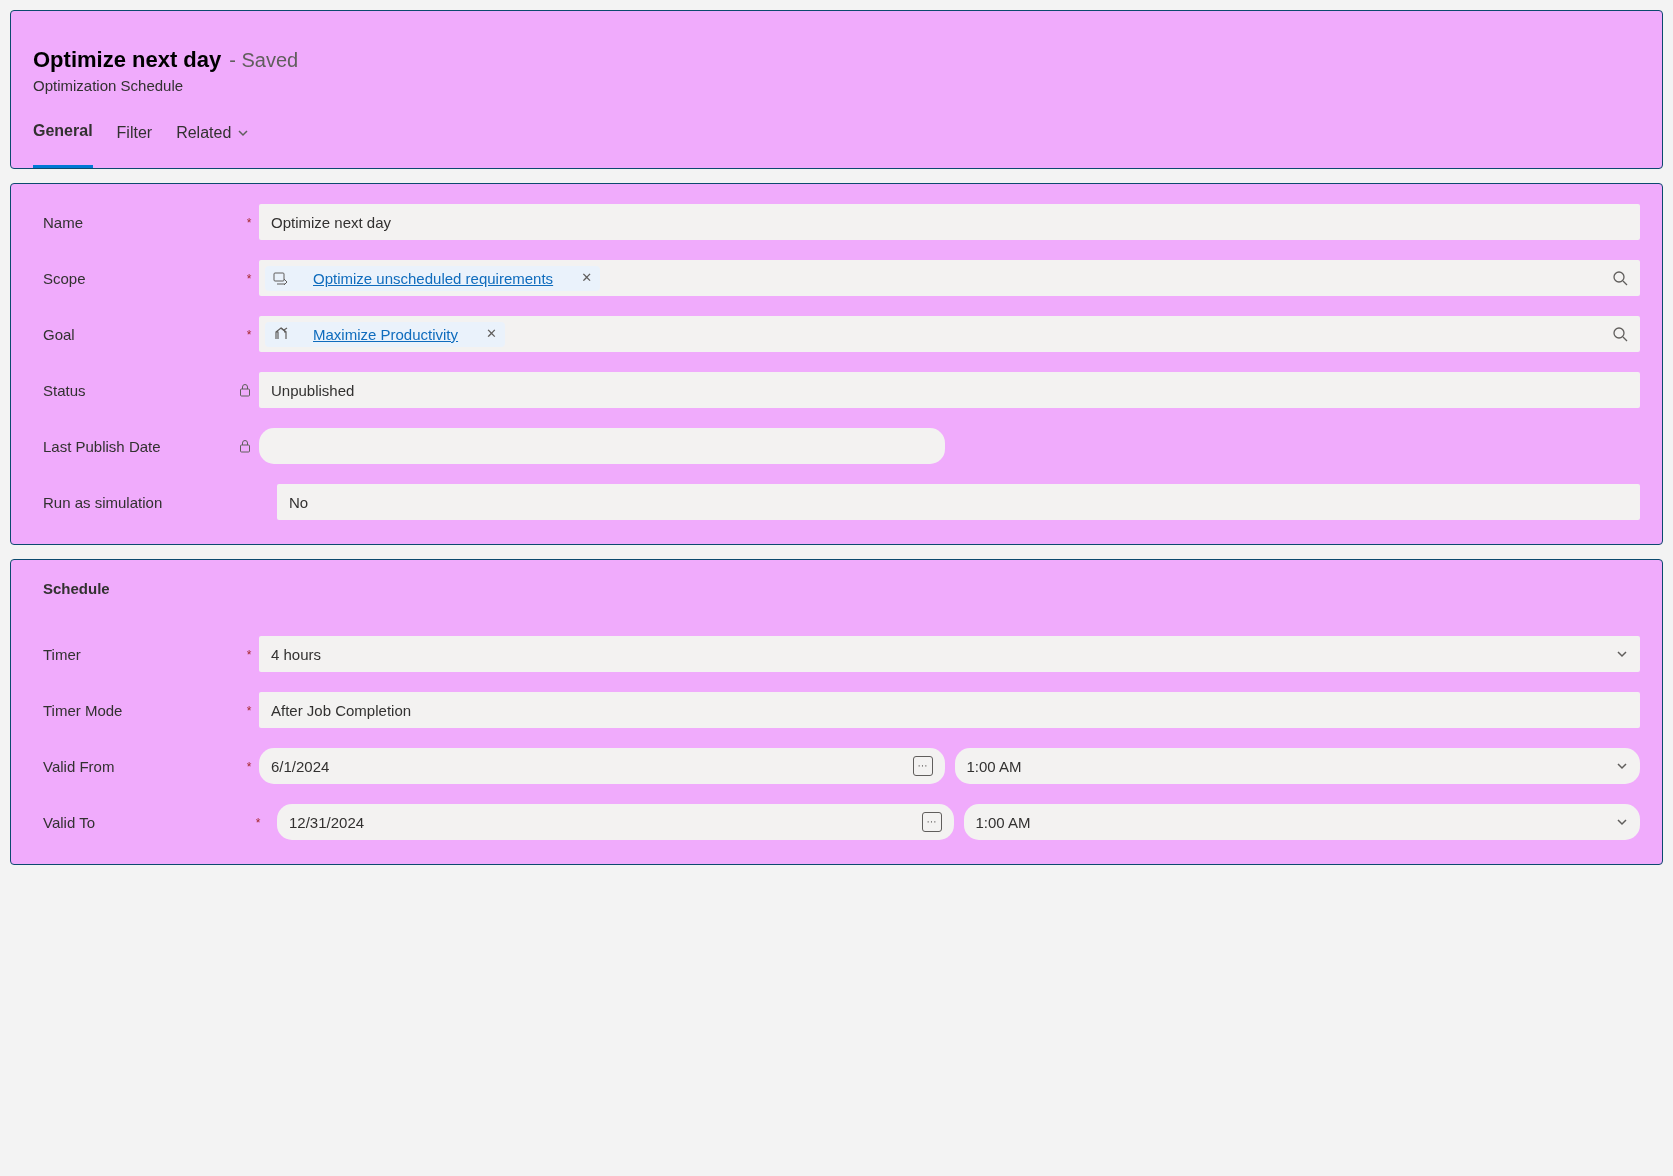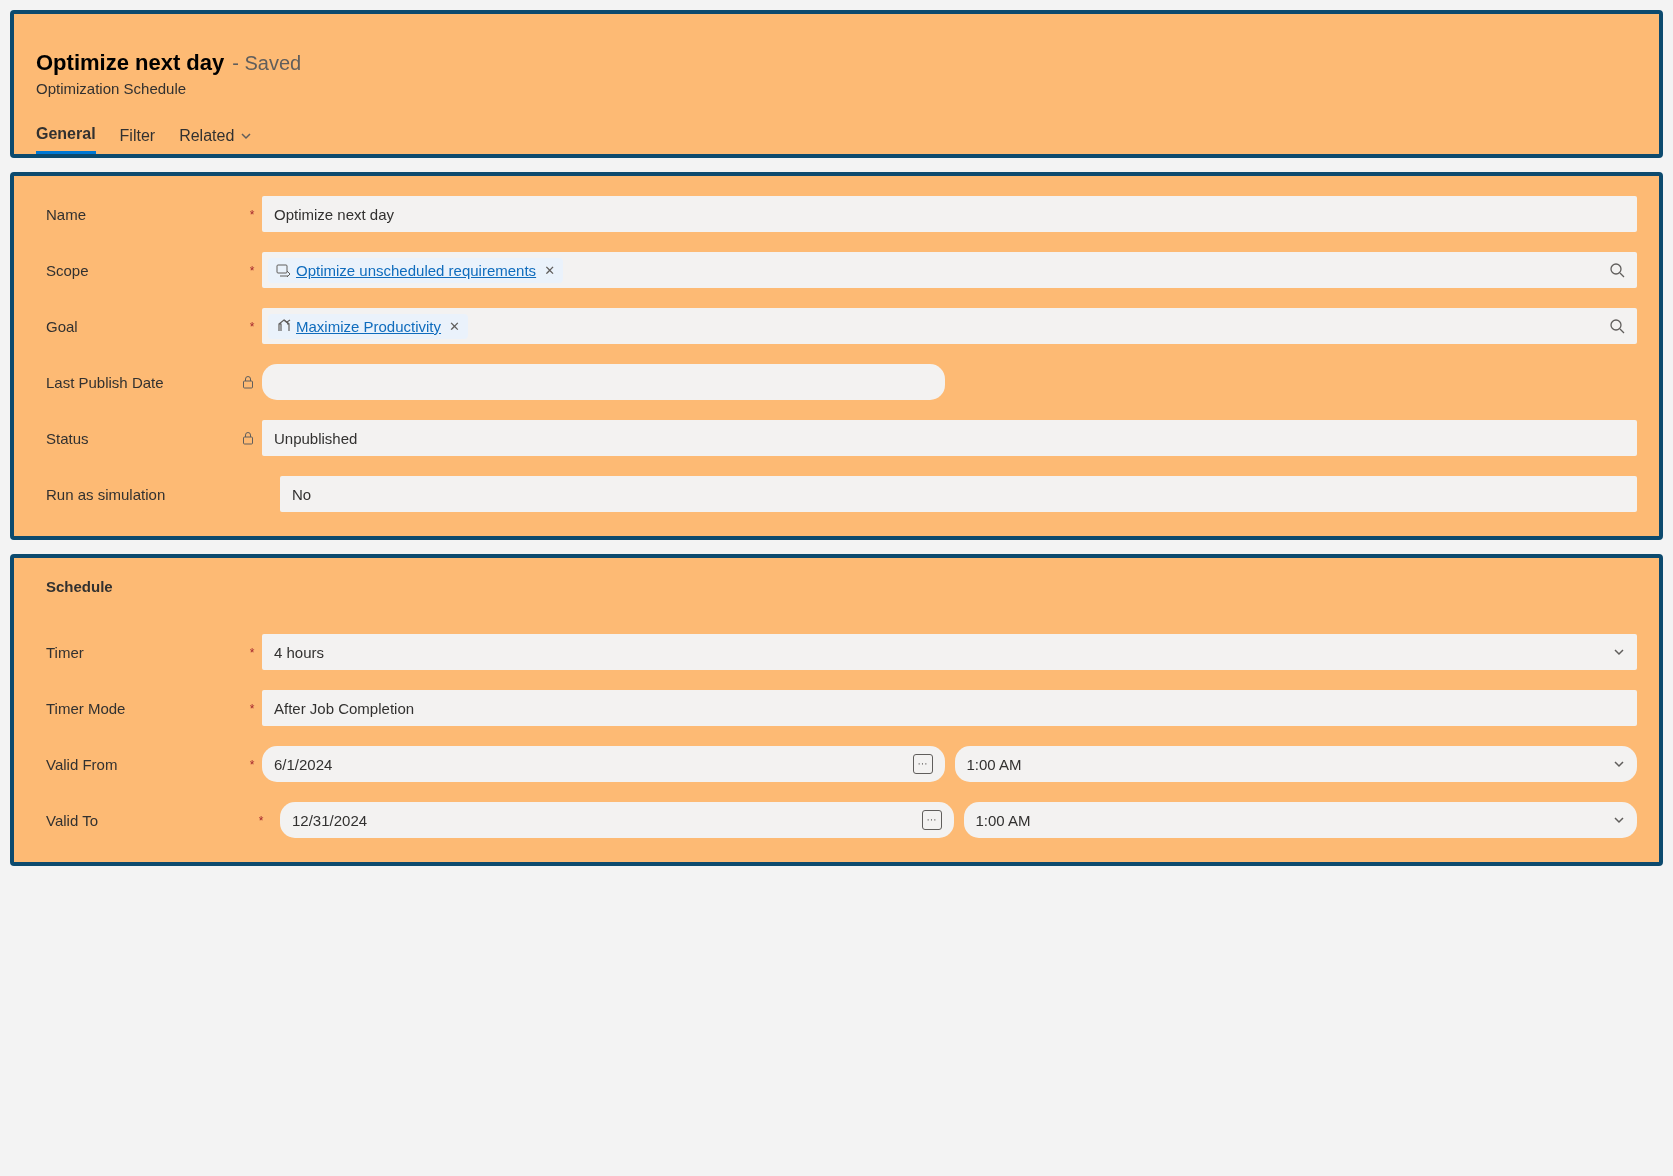"Optimize next day" .panel { background: #fdba74 -> #f0abfc; border: 4px solid #0c4a6e -> 1px solid #0c4a6e }
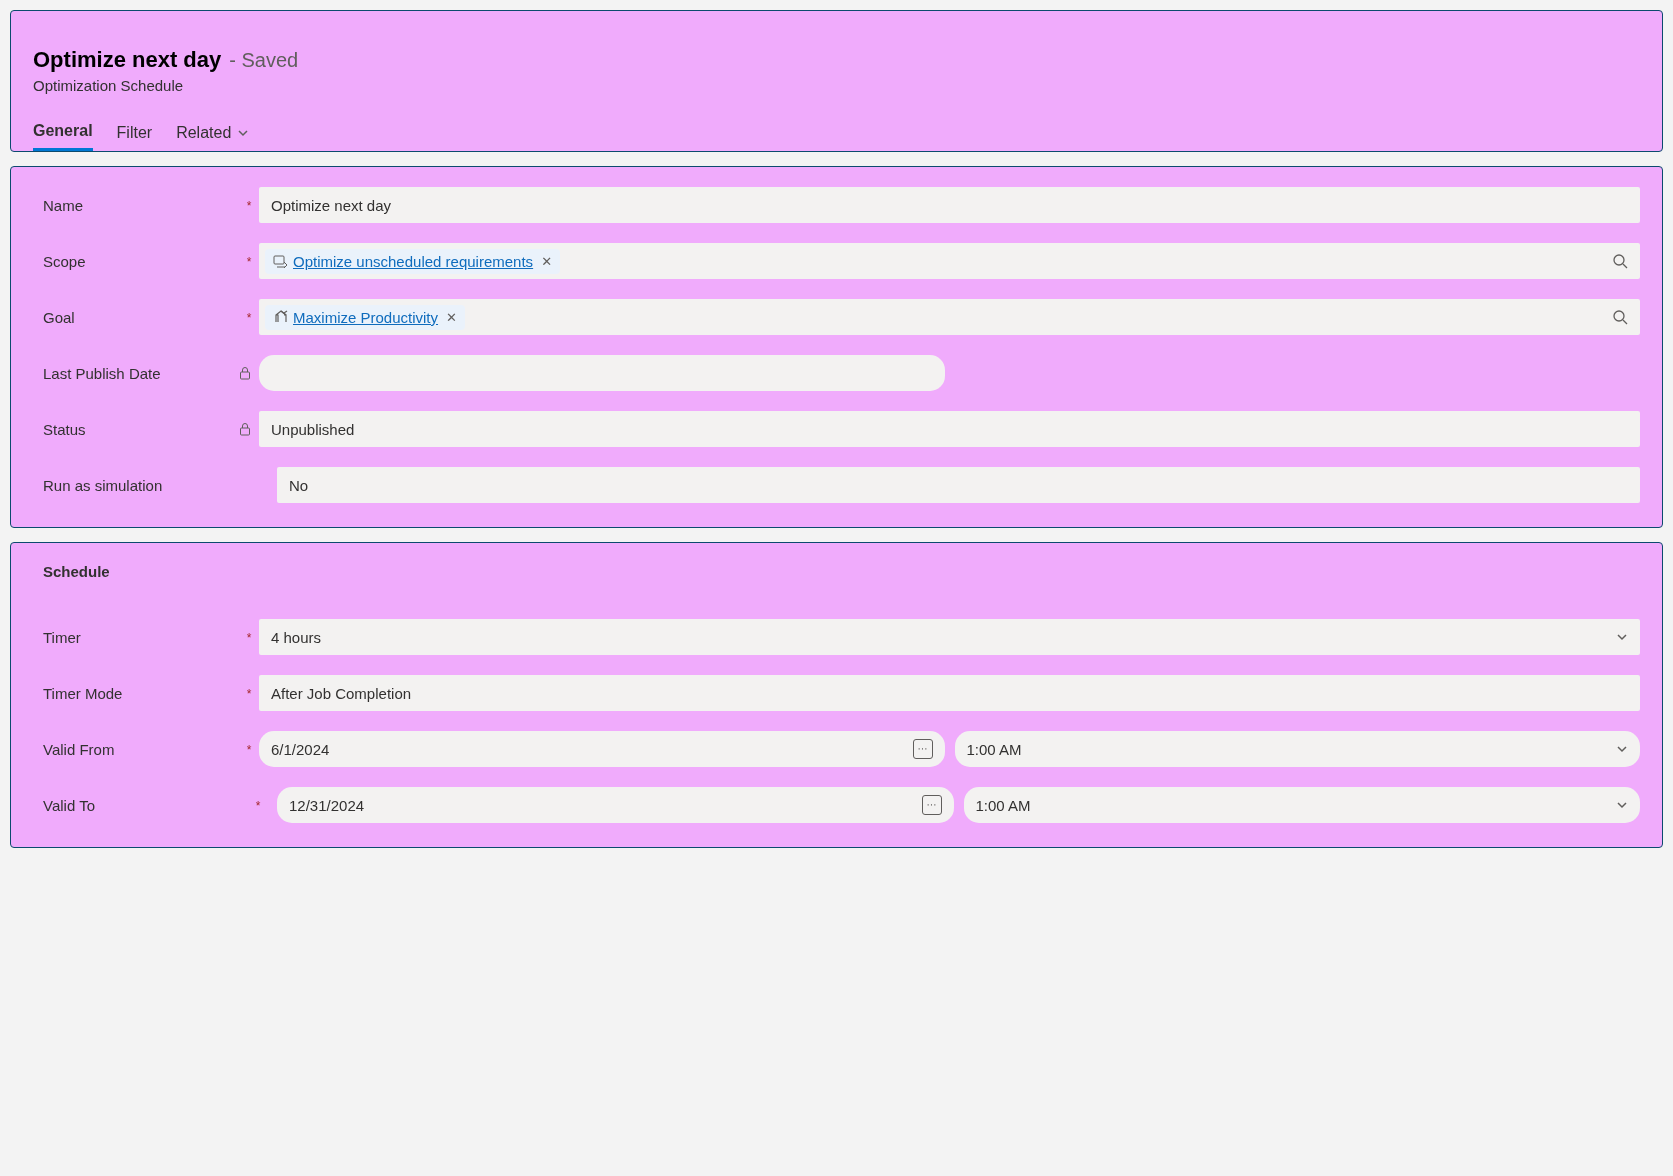"General" .tab { padding-bottom: 8px -> 25px }
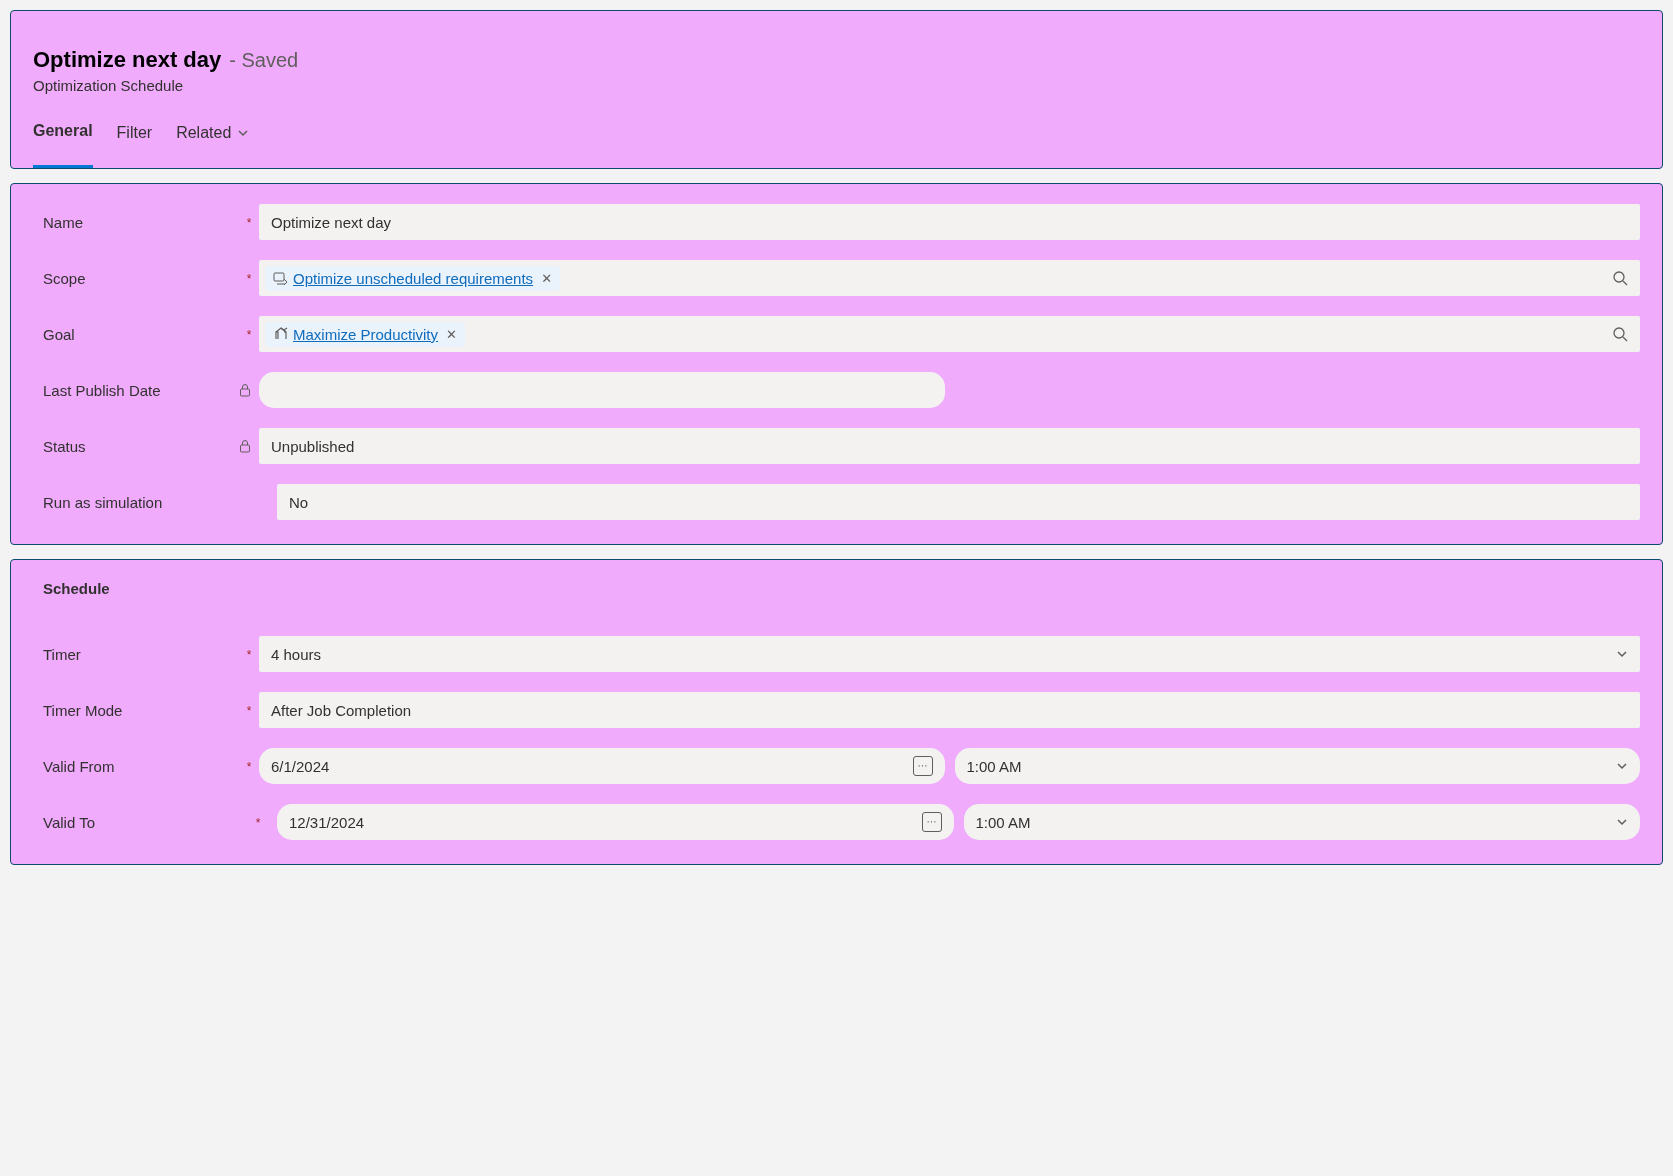"Optimize unscheduled requirements" .lookup-chip { align-items: center -> flex-start; gap: 4px -> 24px }
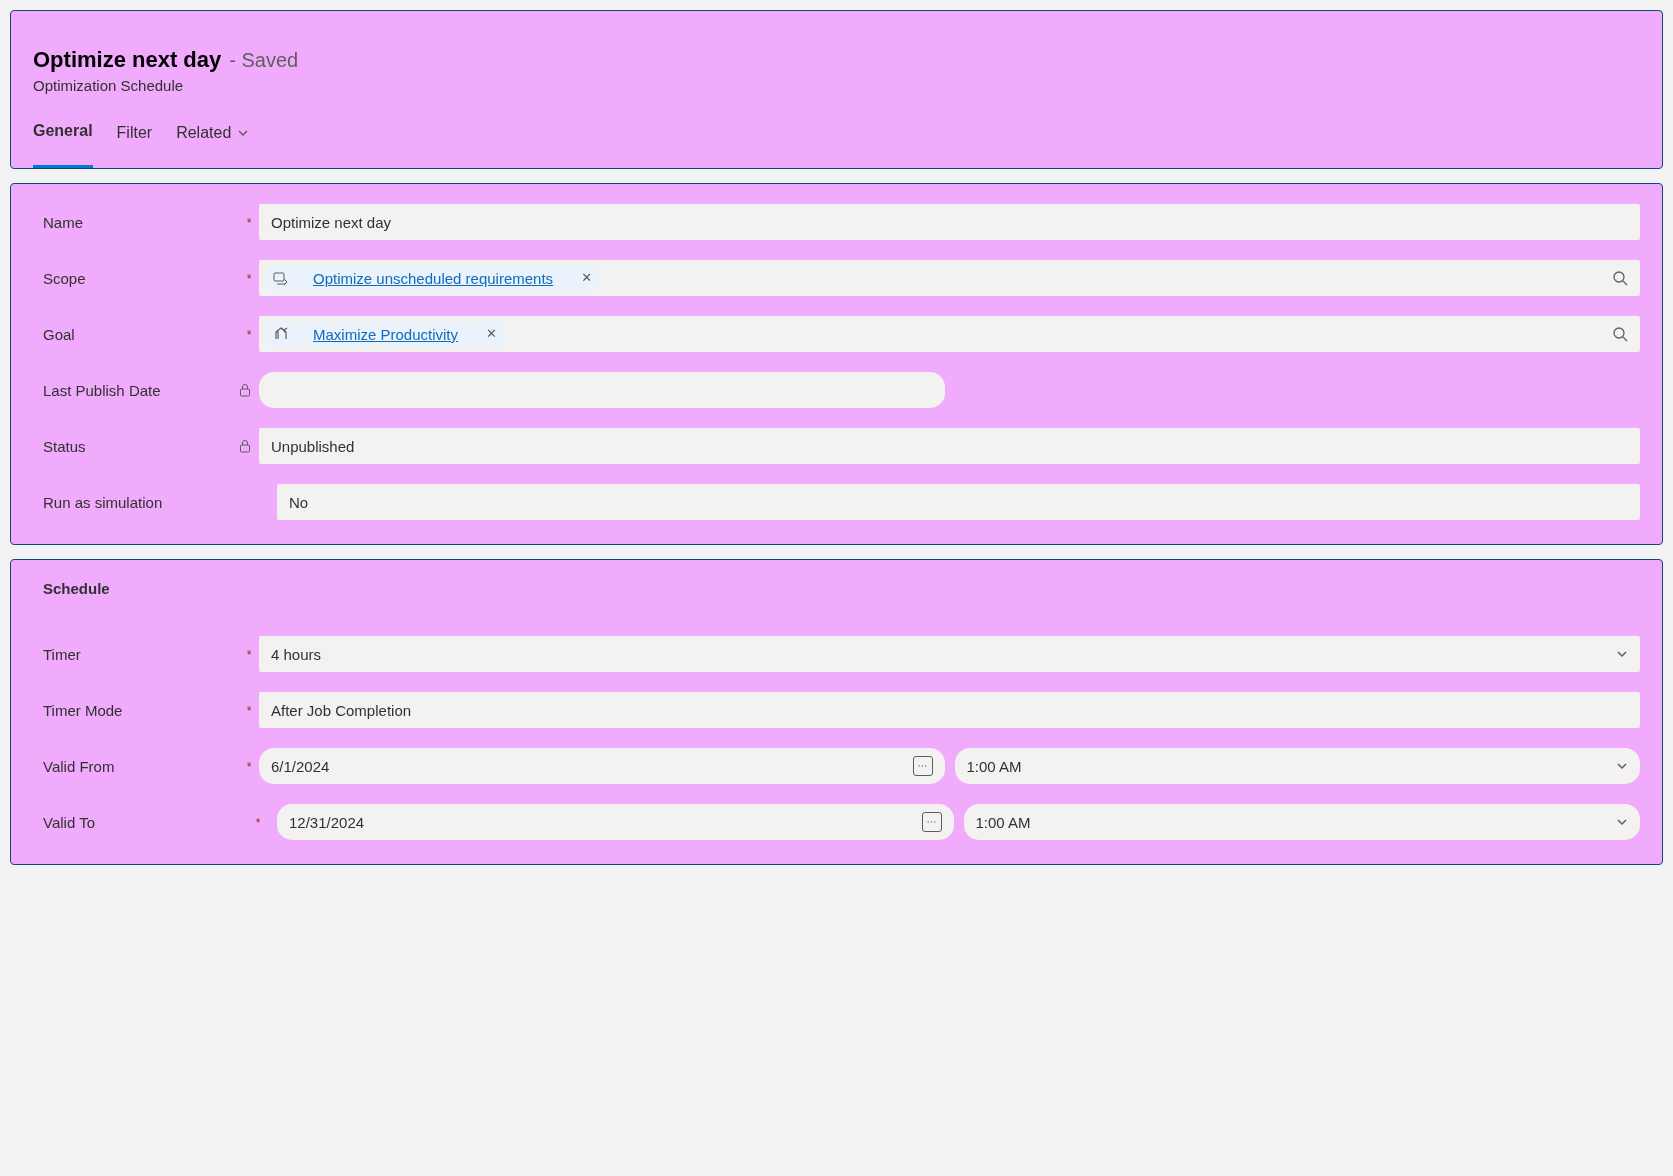"Last Publish Date" div.row { order: before "Status" -> after "Status" }
